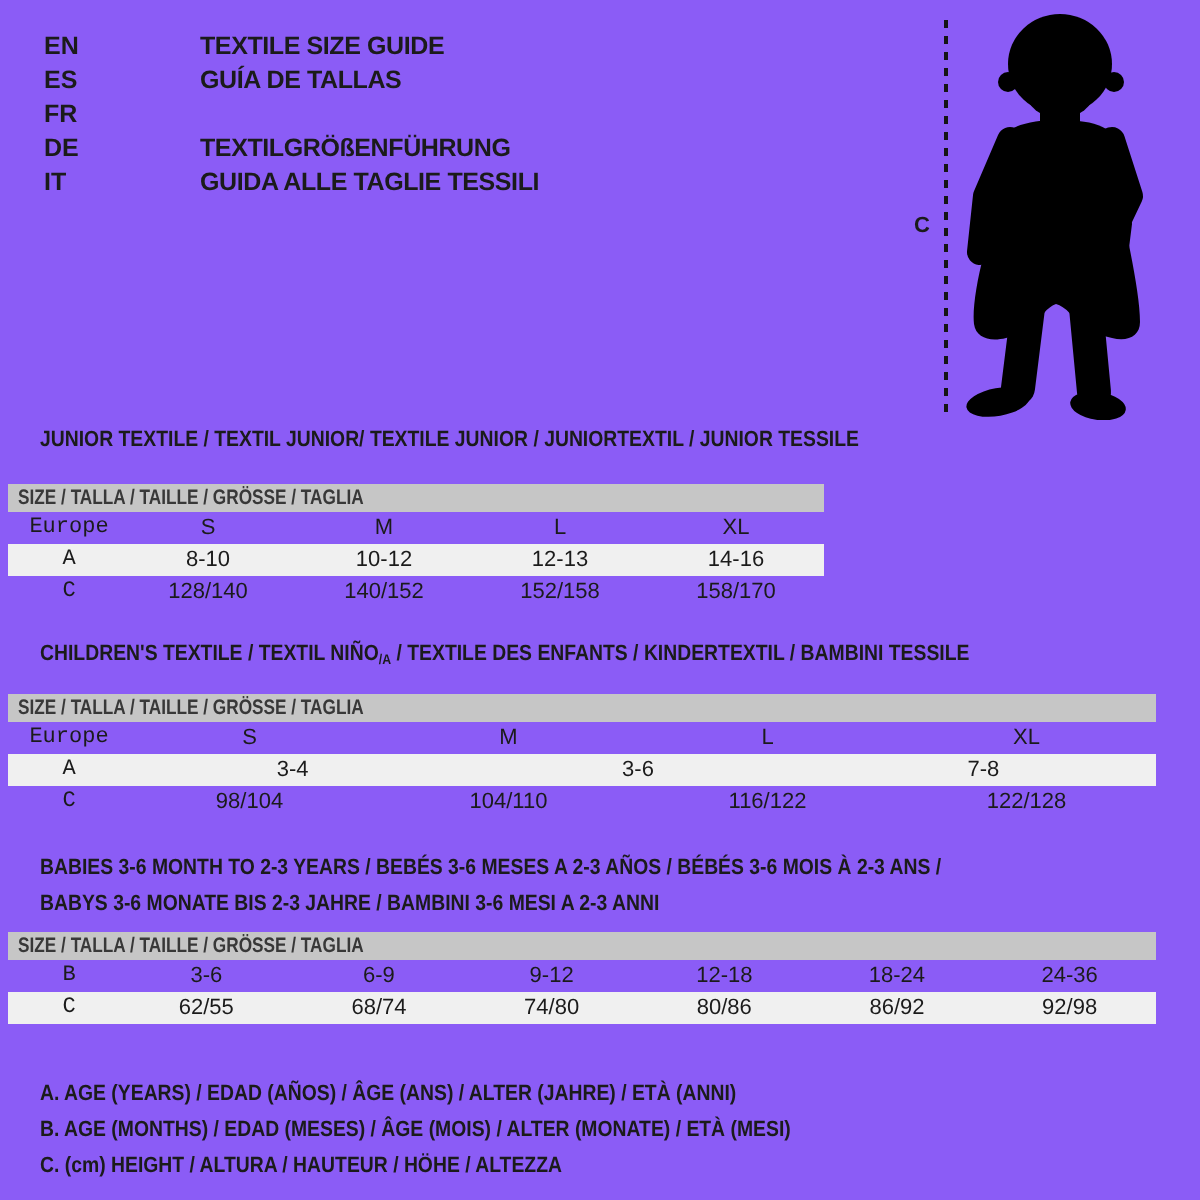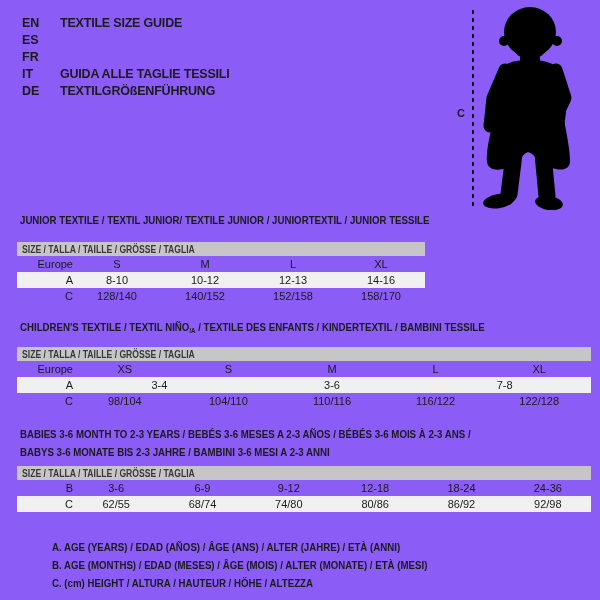"TEXTILE SIZE GUIDE" .lang-label { margin-left: none -> 40px }
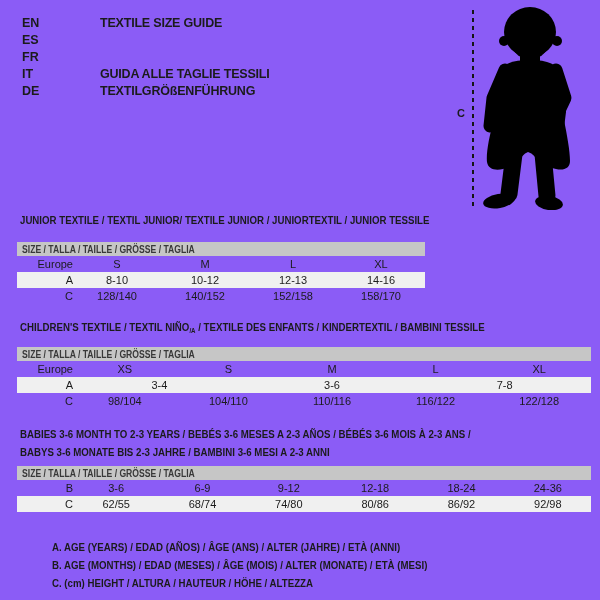"GUÍA DE TALLAS" span.lang-label { html: none -> <span>GUÍA DE TALLAS</span> }
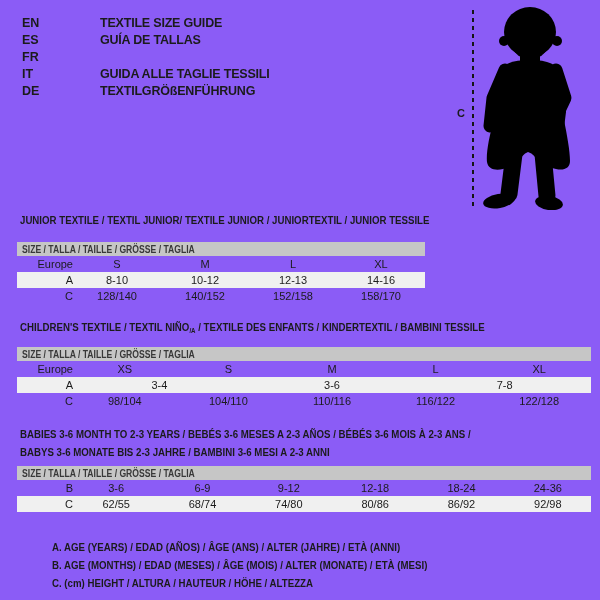"IT" div.lang-row { order: before "DE" -> after "DE" }
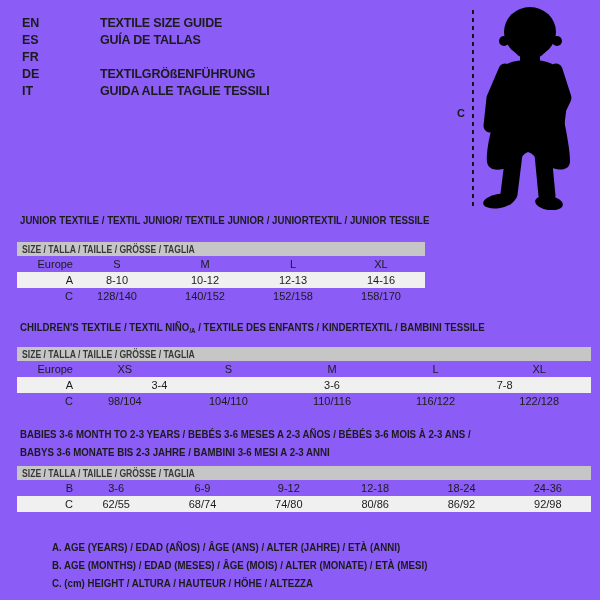"SIZE / TALLA / TAILLE" .size-table { left: 17px -> 4px }
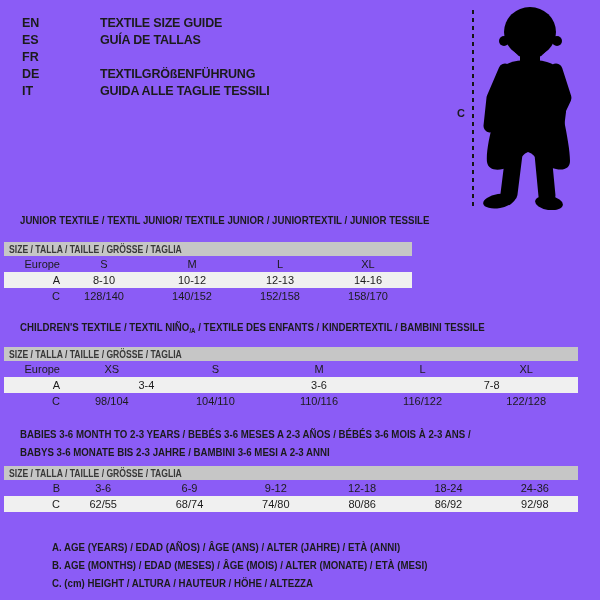"Europe" .cell.label { font-family: none -> Liberation Mono, monospace; text-align: right -> center }
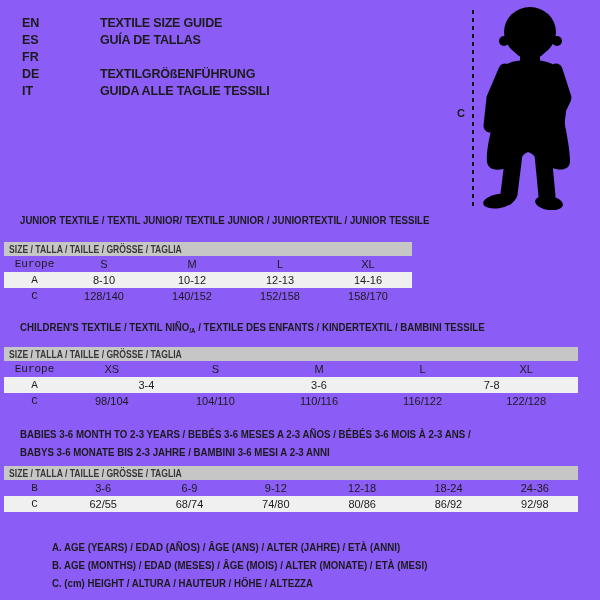"XS" div.cell { html: <div>XS</div> -> none }
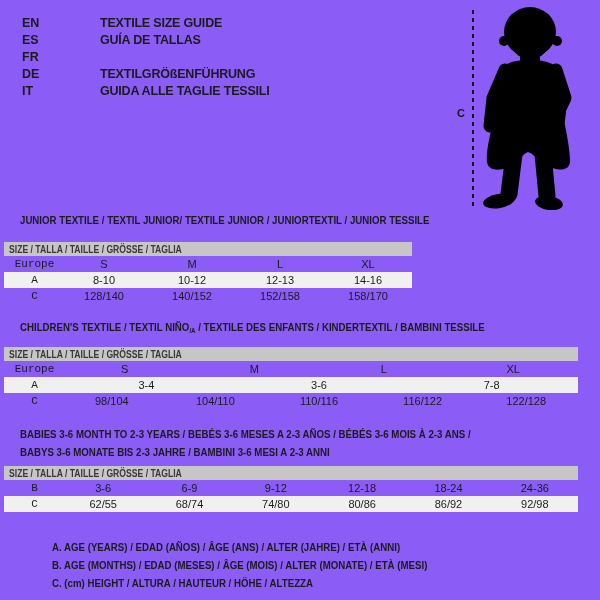"110/116" div.cell { html: <div>110/116</div> -> none }
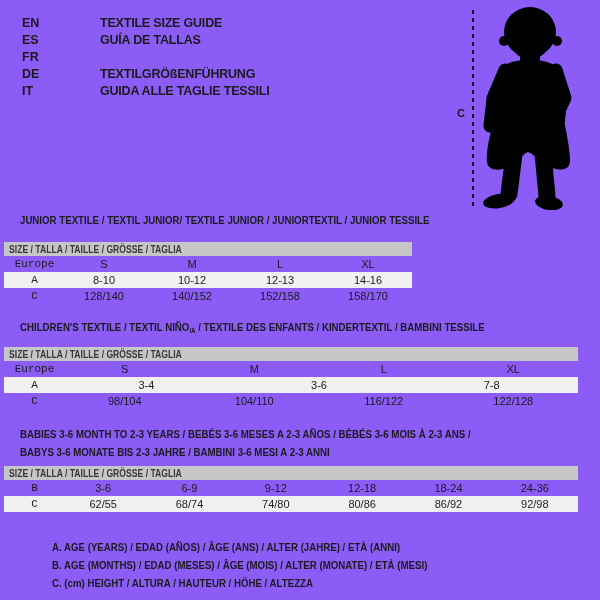"A. AGE (YEARS) / EDAD" .footnotes { margin-left: 32px -> none }
